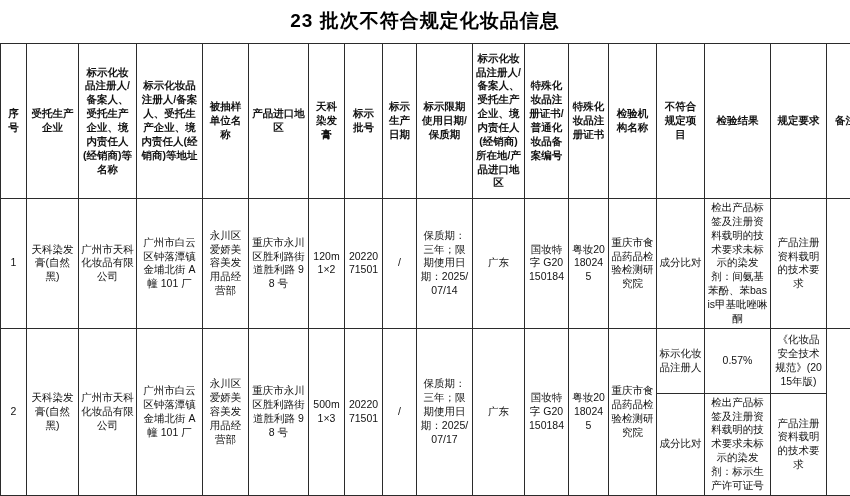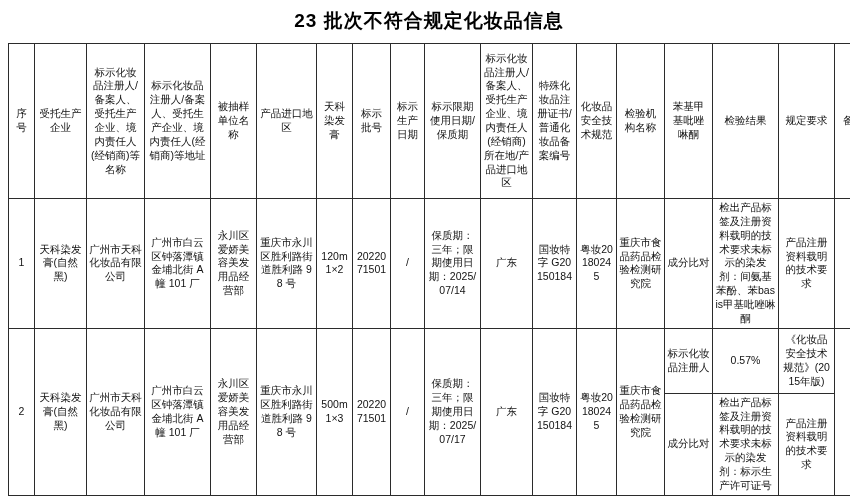"23 批次不符合规定化妆品信息" #page { padding-left: 8px -> none }
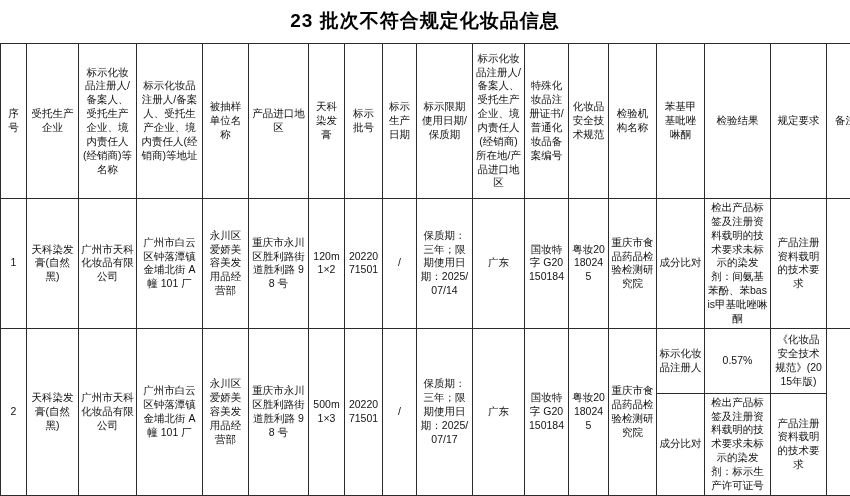"标示化妆品注册人/备案人、受托生产企业、境内责任人(经销商)所在地/产品进口地区" table.report thead th { font-weight: normal -> bold }
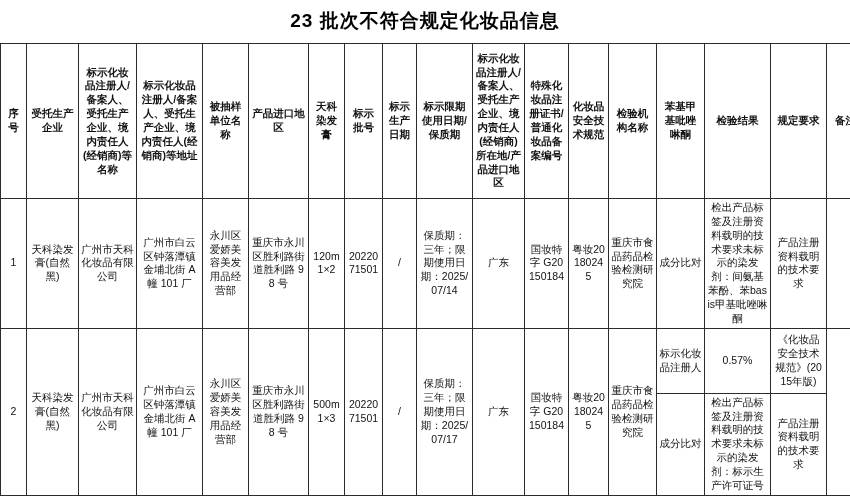"化妆品安全技术规范" th { text: 化妆品安全技术规范 -> 特殊化妆品注册证书 }
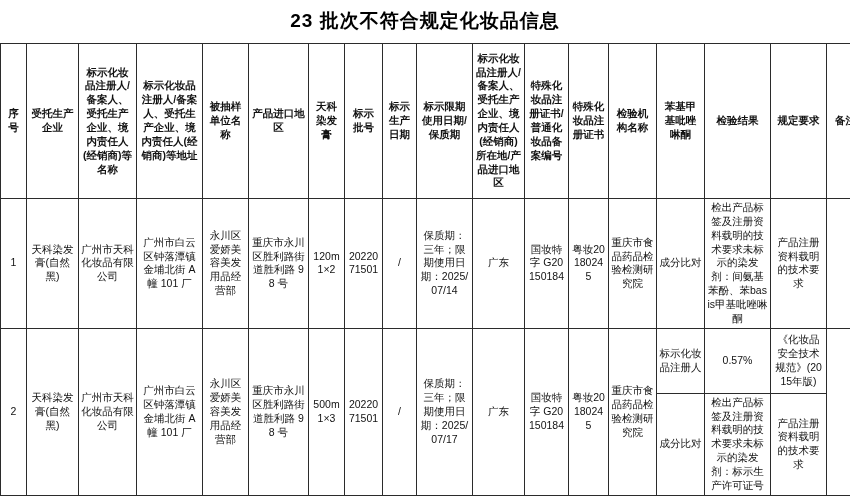"苯基甲基吡唑啉酮" th { text: 苯基甲基吡唑啉酮 -> 不符合规定项目 }
